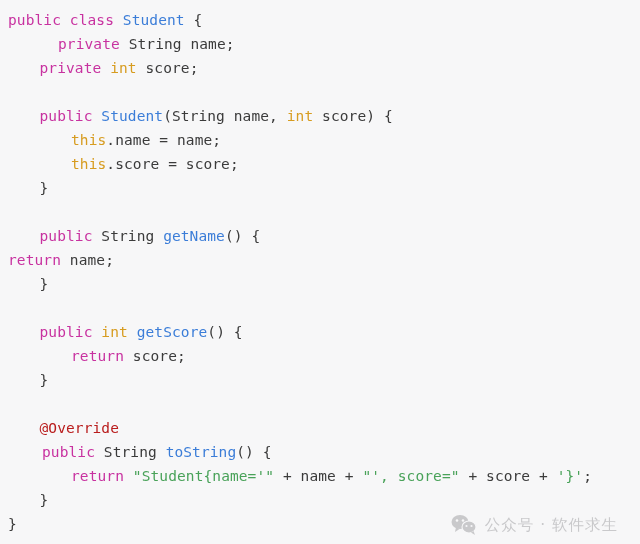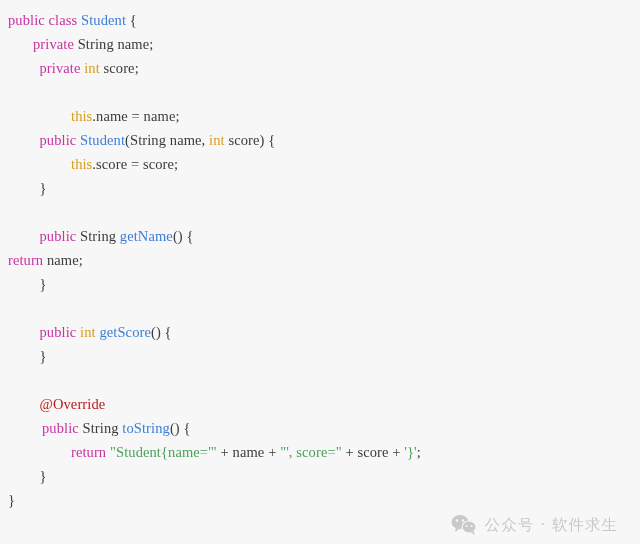"public class Student {" #code-block { font-family: Liberation Serif, serif -> none }
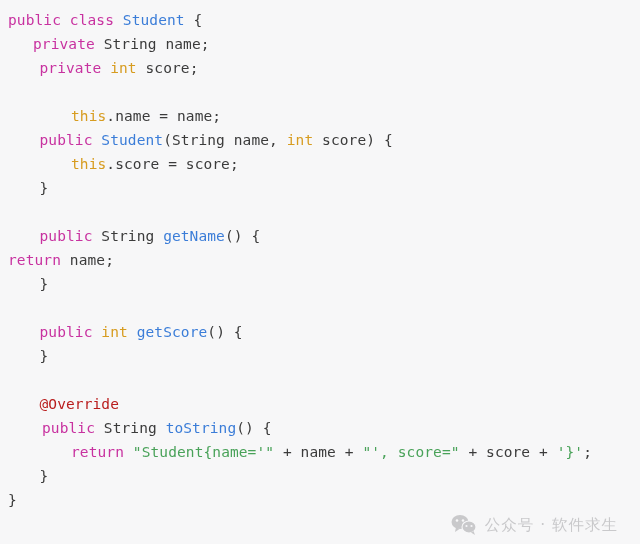"private String name;" div.code-line { padding-left: 33px -> 58px }
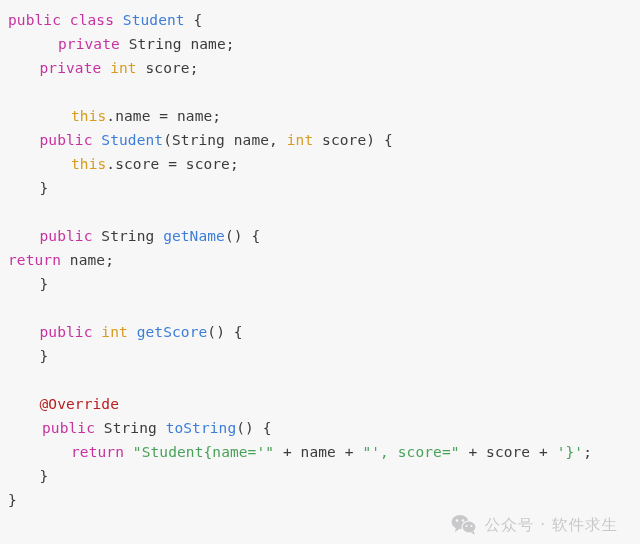"this.name = name;" div.code-line { order: before "public Student(String name, int score)" -> after "public Student(String name, int score)" }
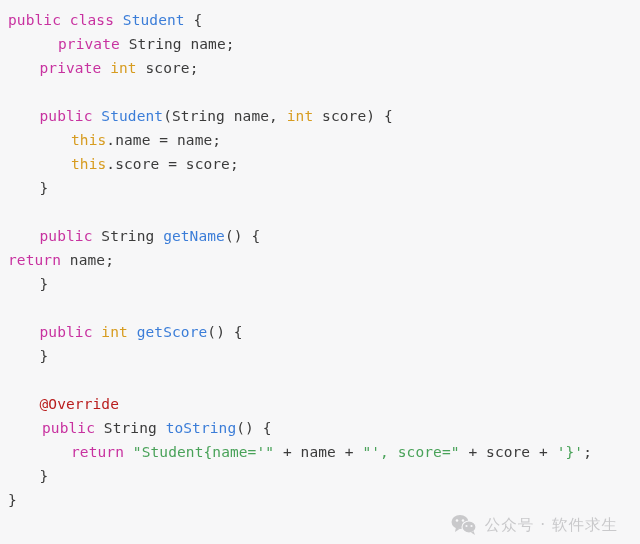"return score;" div.code-line { html: none -> <div><span>return</span><span> score;</span></div> }
